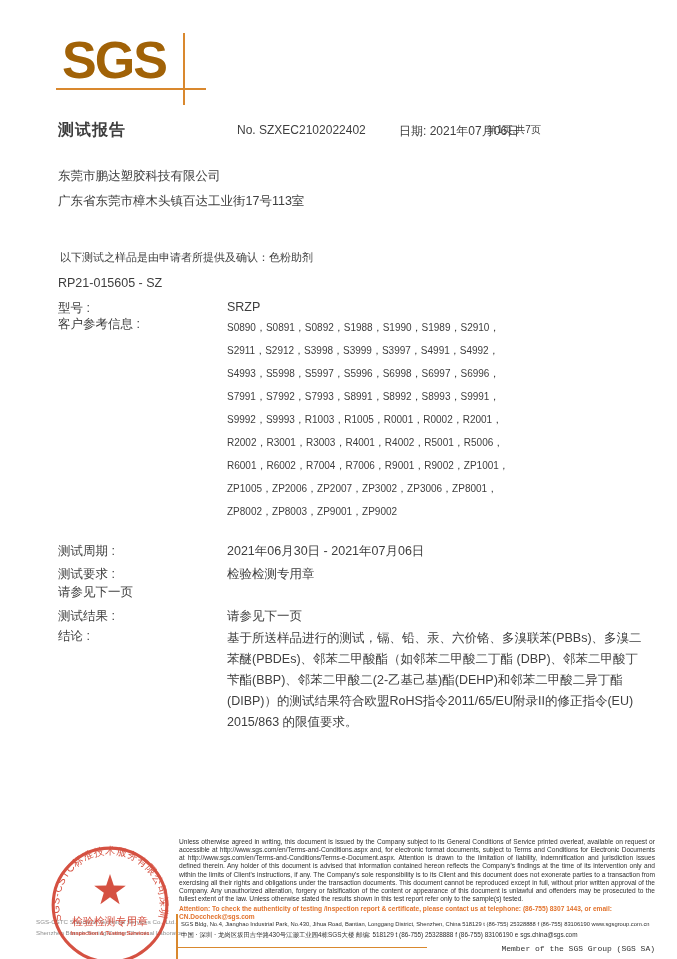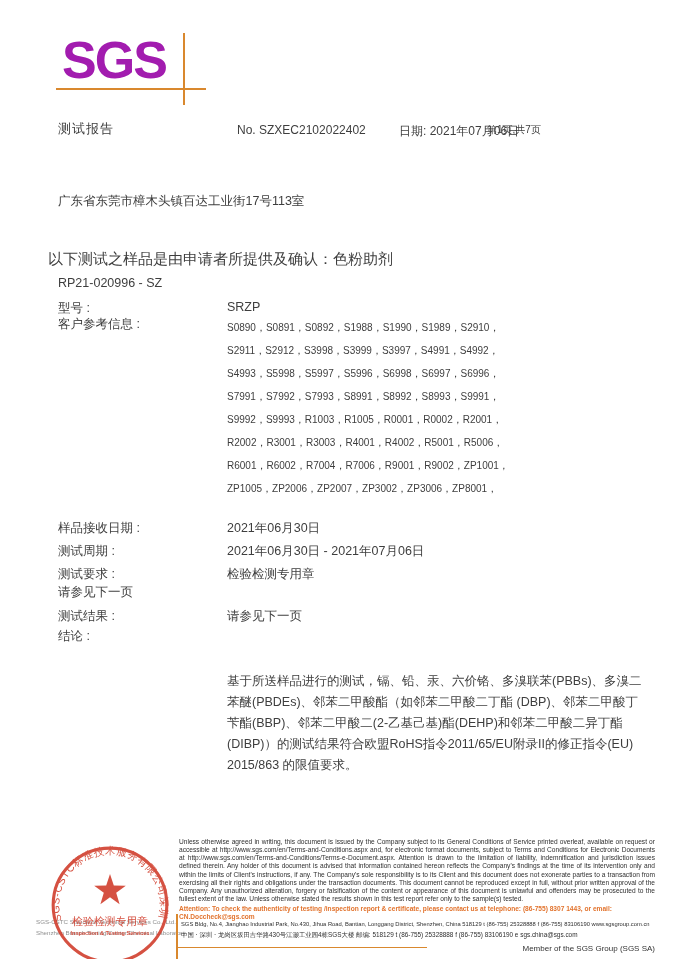"SGS" .logo-text { color: #a21caf -> #a16207 }
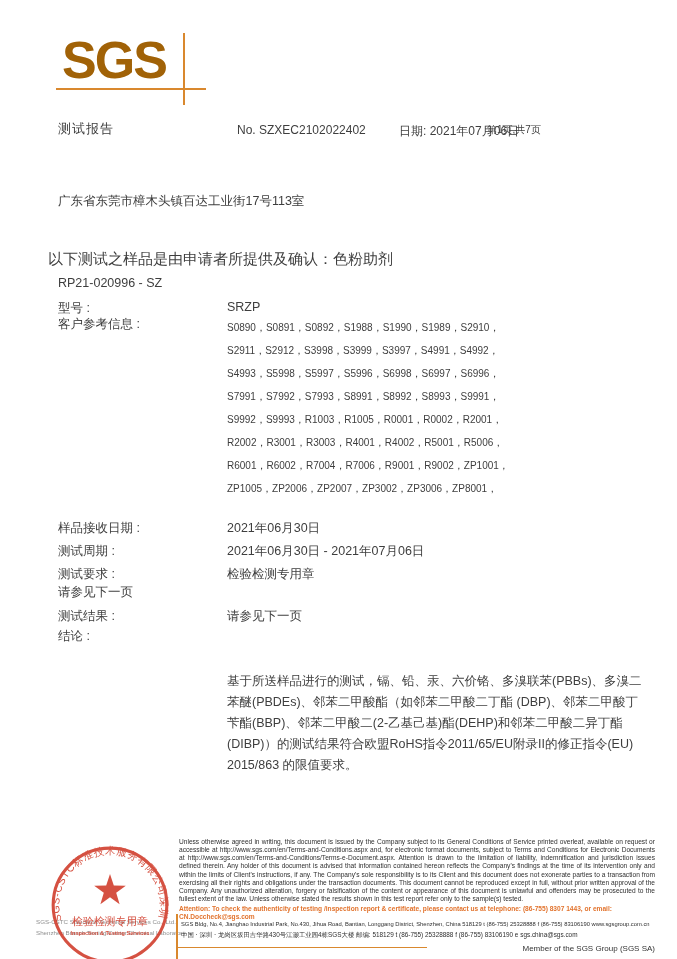"测试报告" .doc-title { font-size: 13px -> 16px; font-weight: normal -> bold }
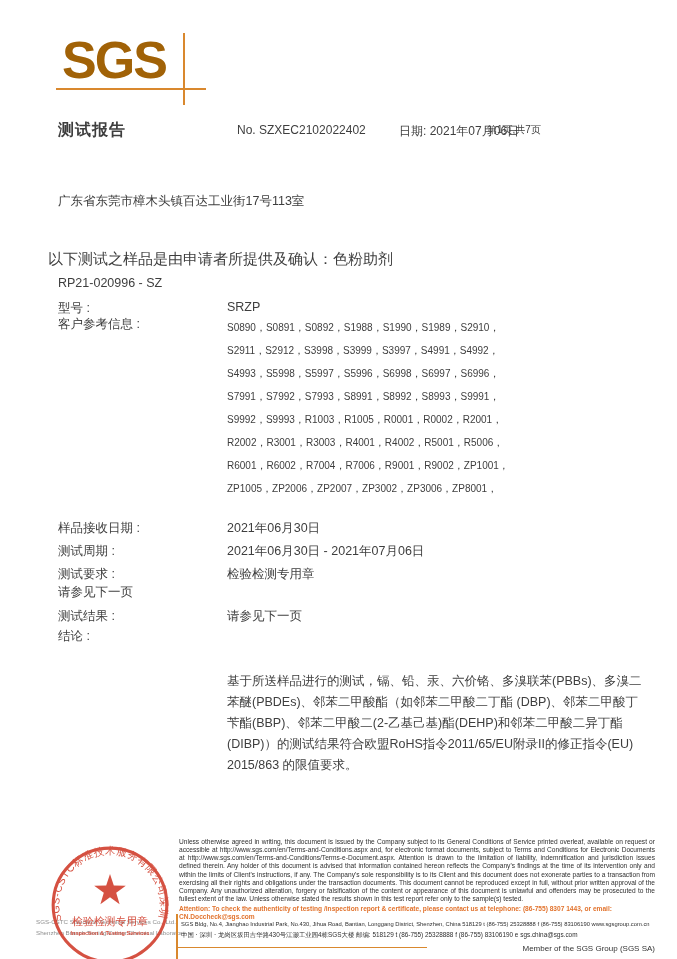"东莞市鹏达塑胶科技有限公司" div.abs { html: none -> <div>东莞市鹏达塑胶科技有限公司</div> }
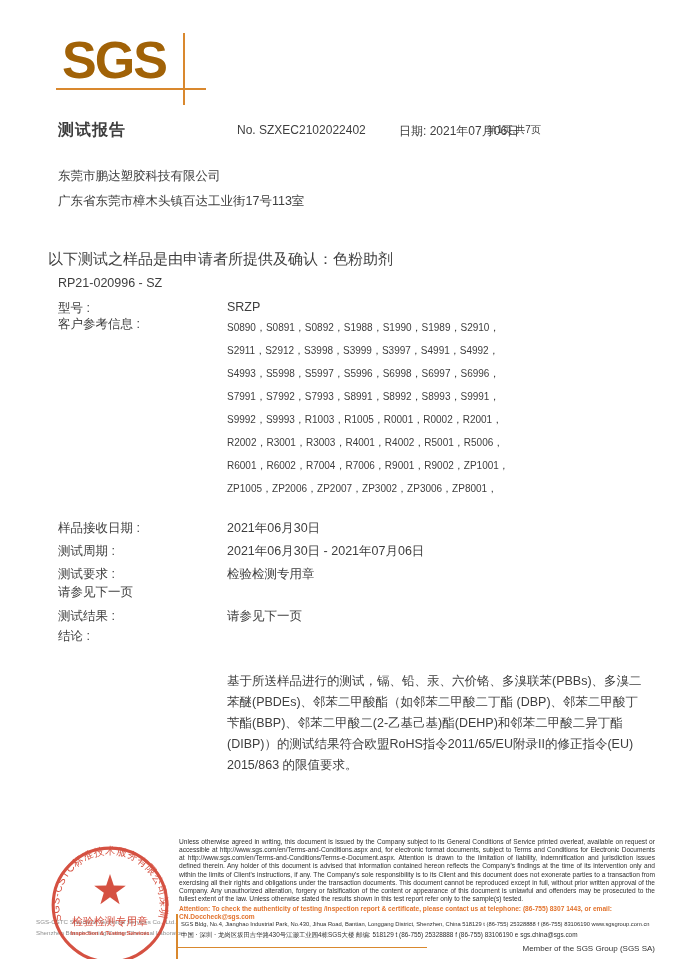"以下测试之样品是由申请者所提供及确认：色粉助剂" .intro { font-size: 15px -> 11px; left: 48px -> 60px }
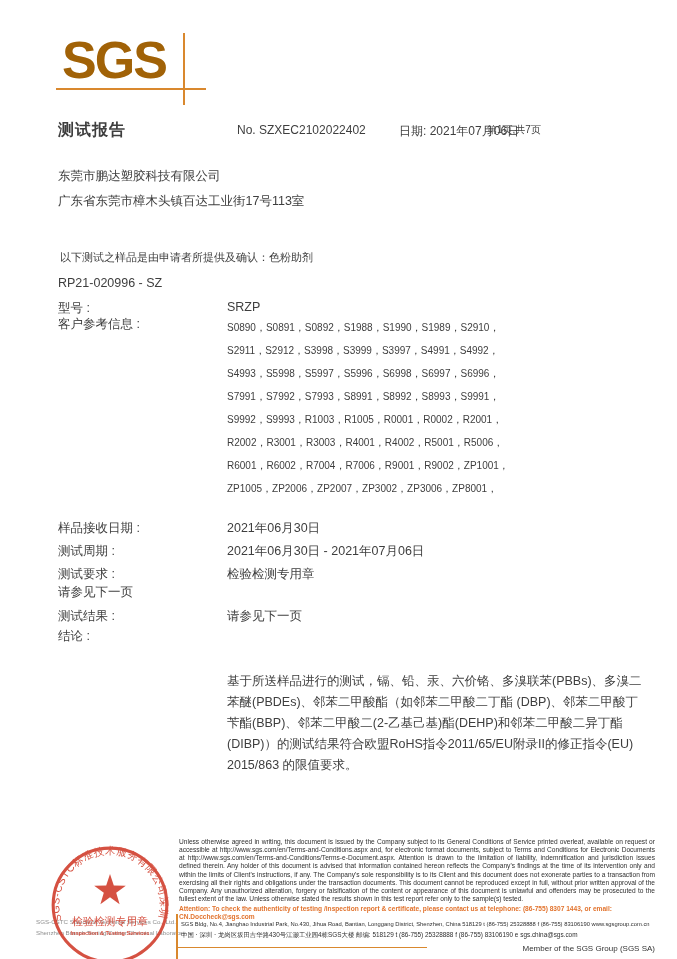"RP21-020996 - SZ" span.val { text: RP21-020996 -> RP21-015605 }
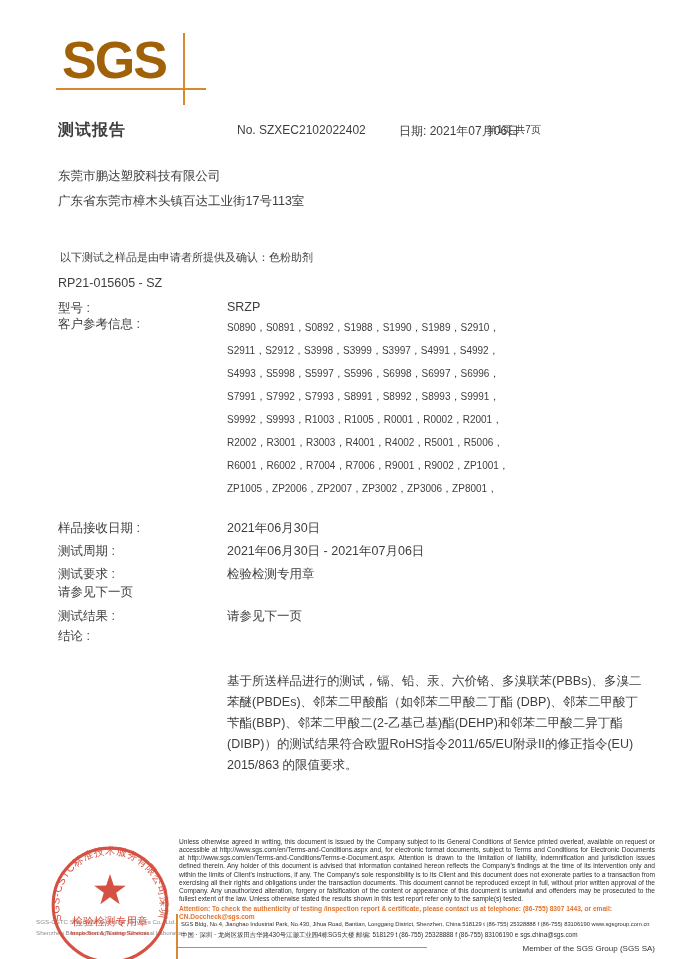"ZP8002，ZP8003，ZP9001，ZP9002" div { html: none -> <div>ZP8002，ZP8003，ZP9001，ZP9002</div> }
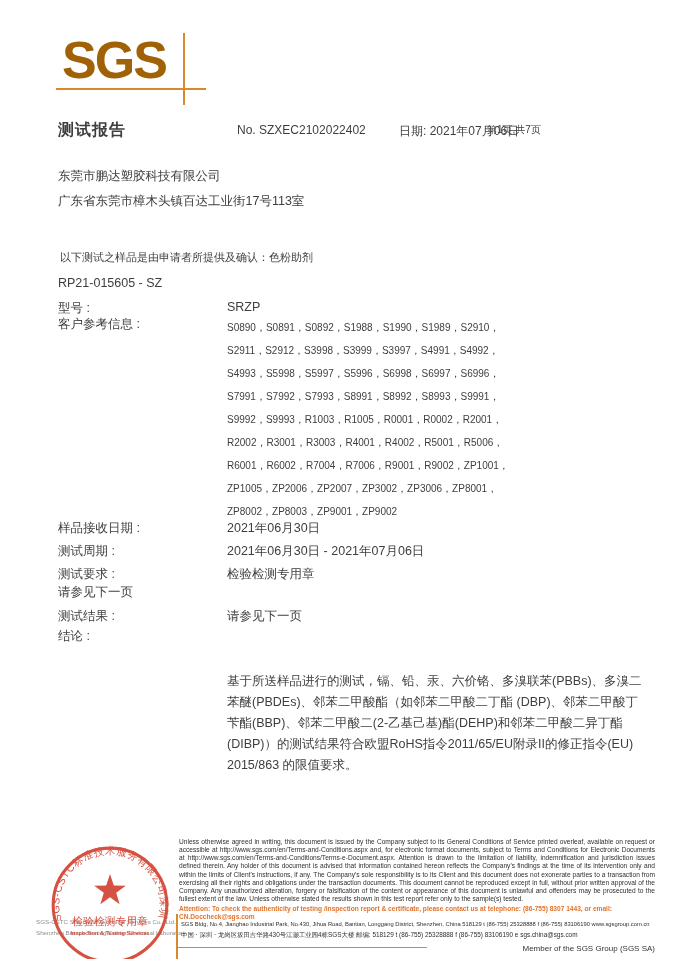"样品接收日期 :" div.abs { html: <div> <span>样品接收日期 :</span> <span>2021年06月30日</span> </div> -> none }
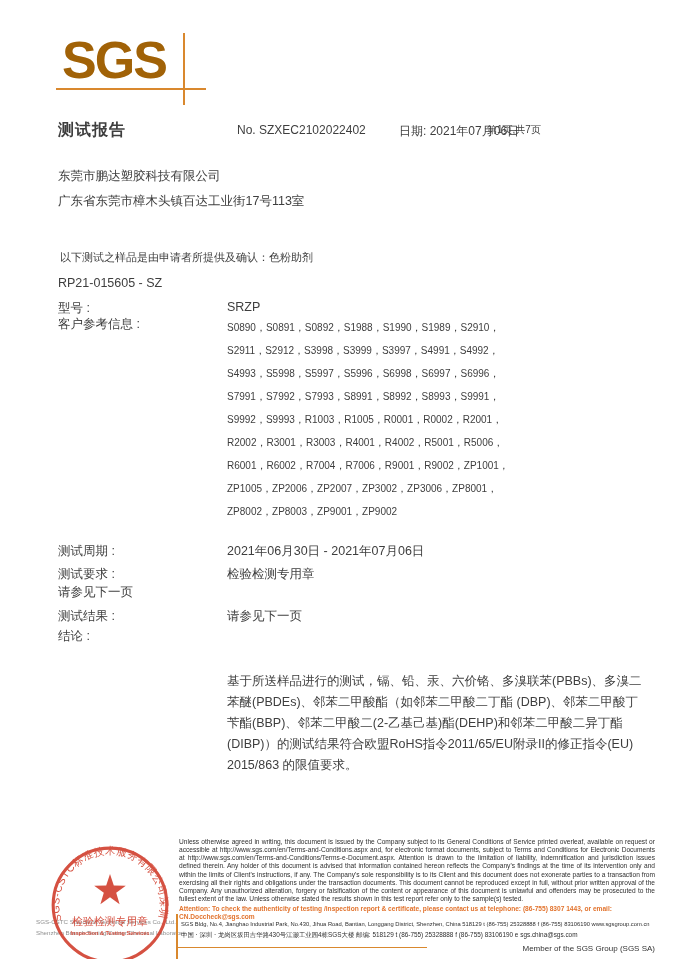"基于所送样品进行的测试，镉、铅、汞、六价铬、多溴联苯(PBBs)、多溴二苯醚(P" .conclusion-row .val { margin-top: 43px -> none }
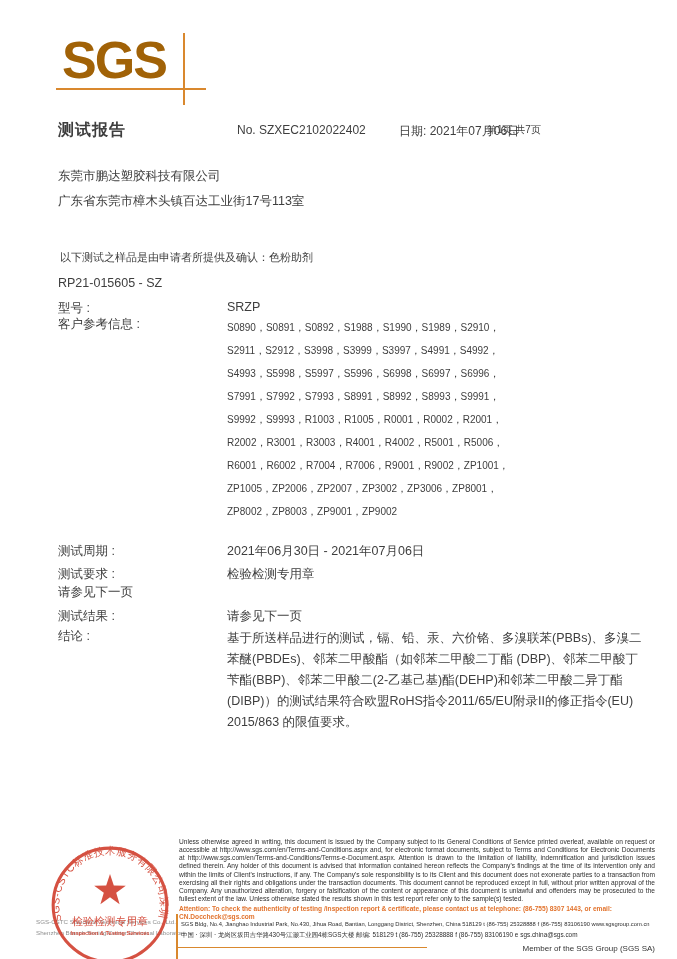"Member of the SGS Group" .member { font-family: none -> Liberation Mono, monospace }
